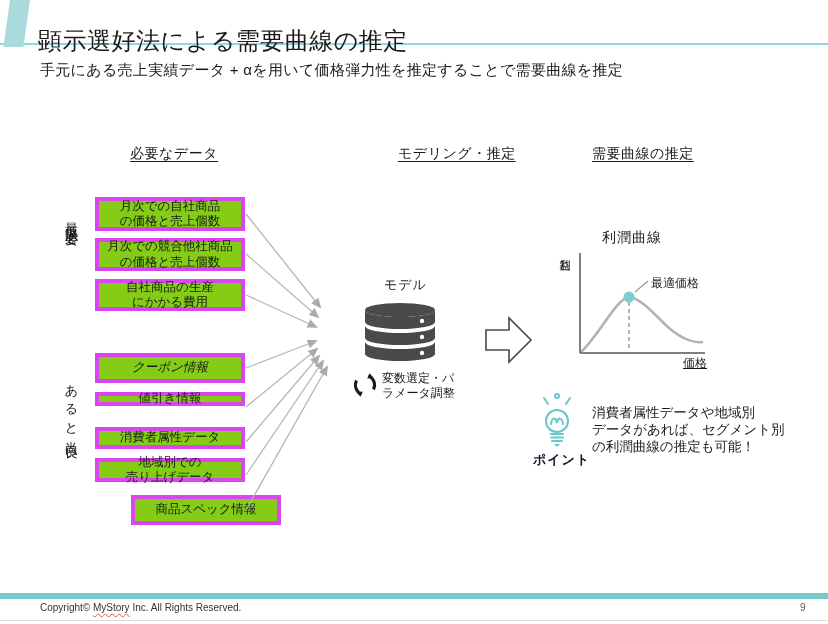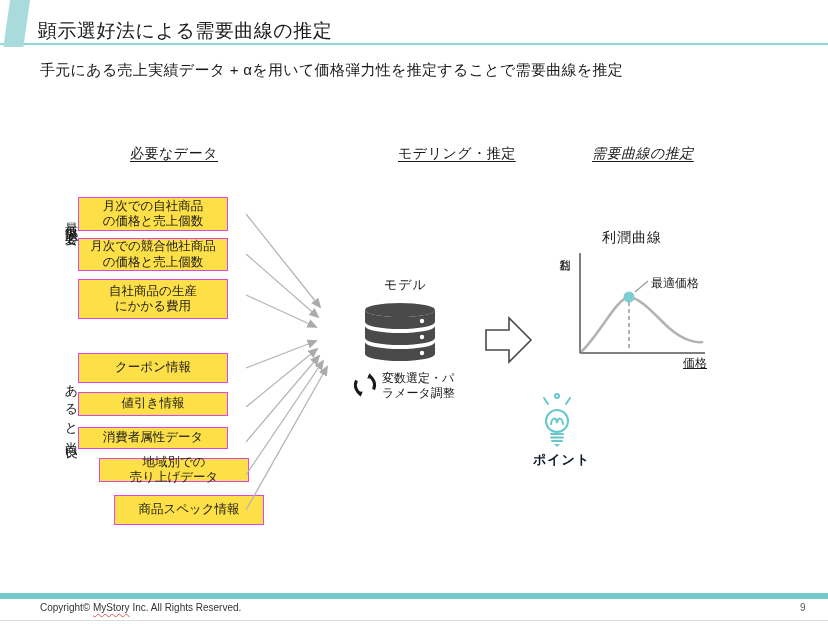"顕示選好法による需要曲線の推定" .page-title { font-size: 19px -> 24px; top: 18px -> 25px }
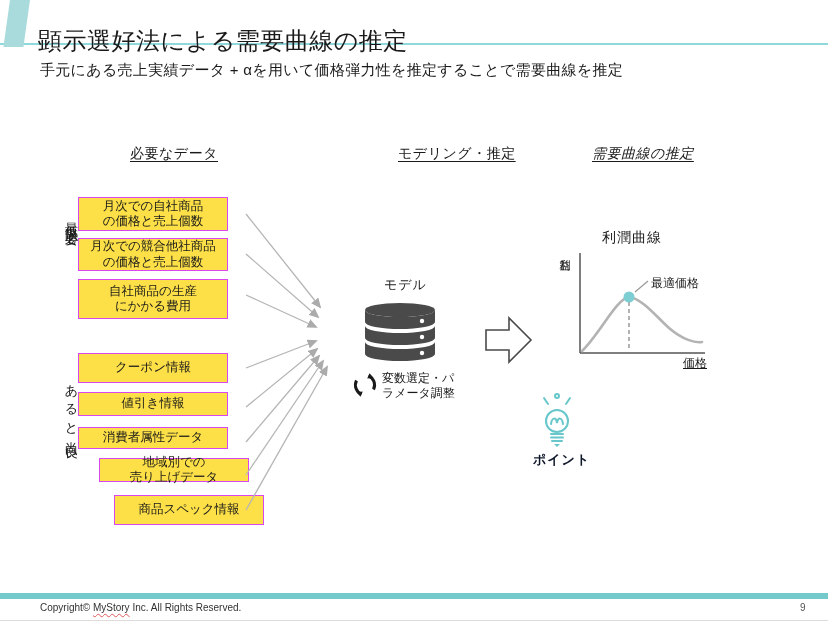"需要曲線の推定" div.abs { font-style: italic -> none }
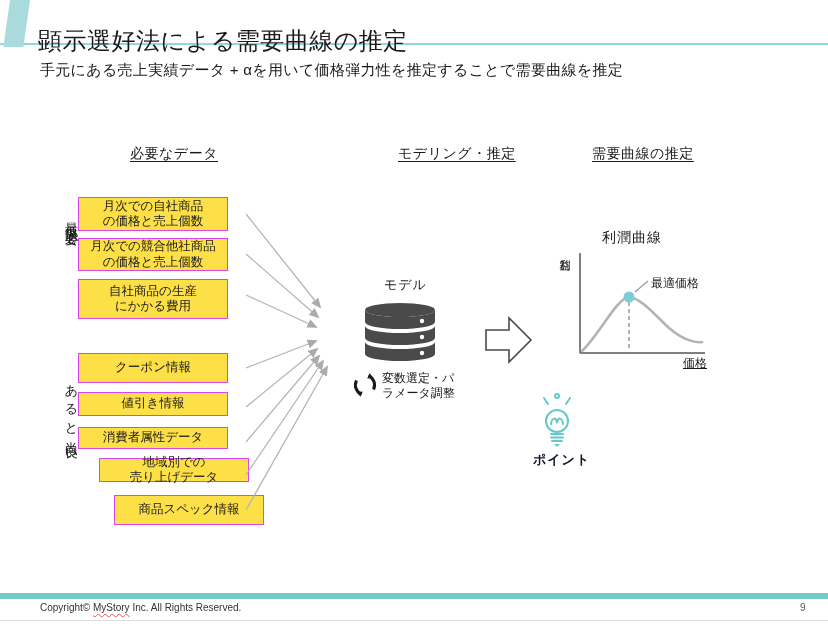"月次での自社商品" .box { background: #fde047 -> #84cc16; border: 1px solid #d946ef -> 4px solid #d946ef; left: 78px -> 95px }
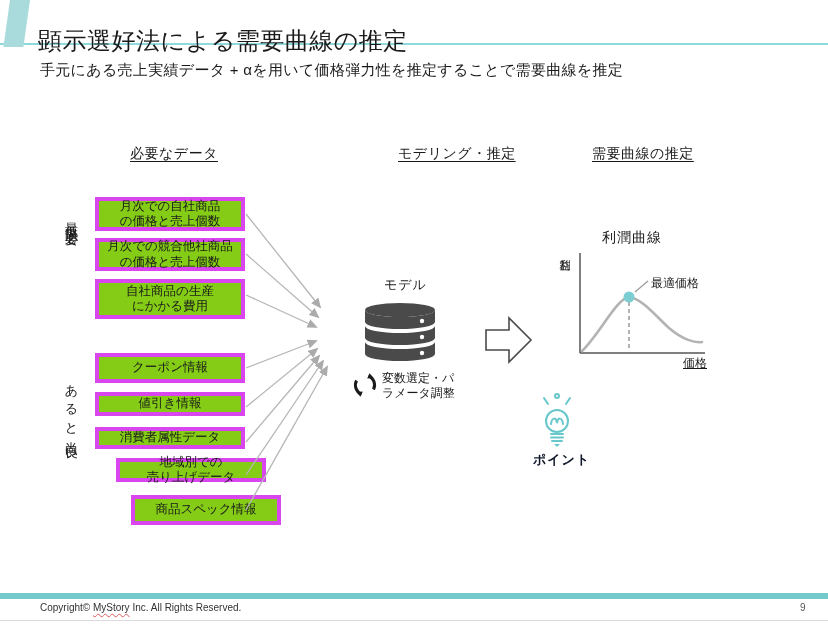"自社商品の生産" div.abs { height: 40px -> 32px }
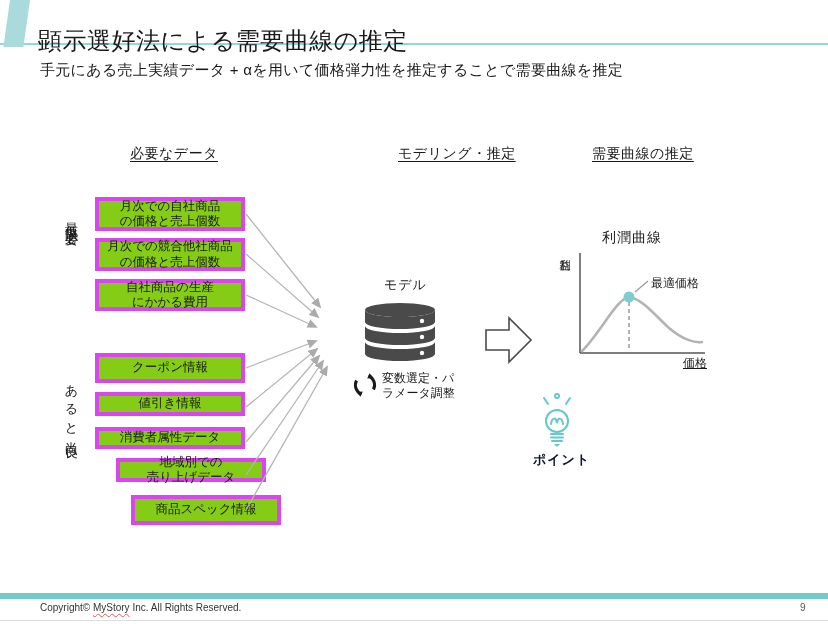"クーポン情報" div.abs { font-style: none -> italic }
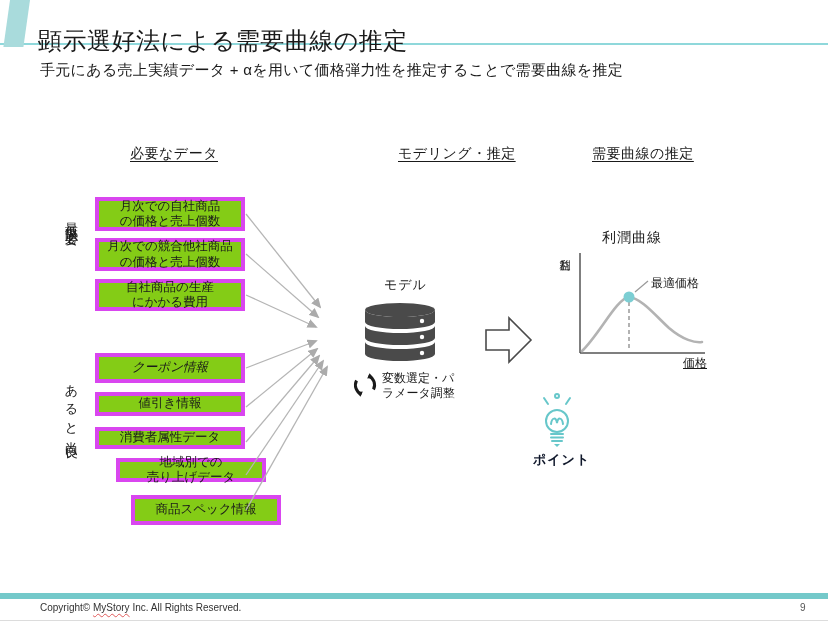"値引き情報" div.abs { height: 24px -> 14px }
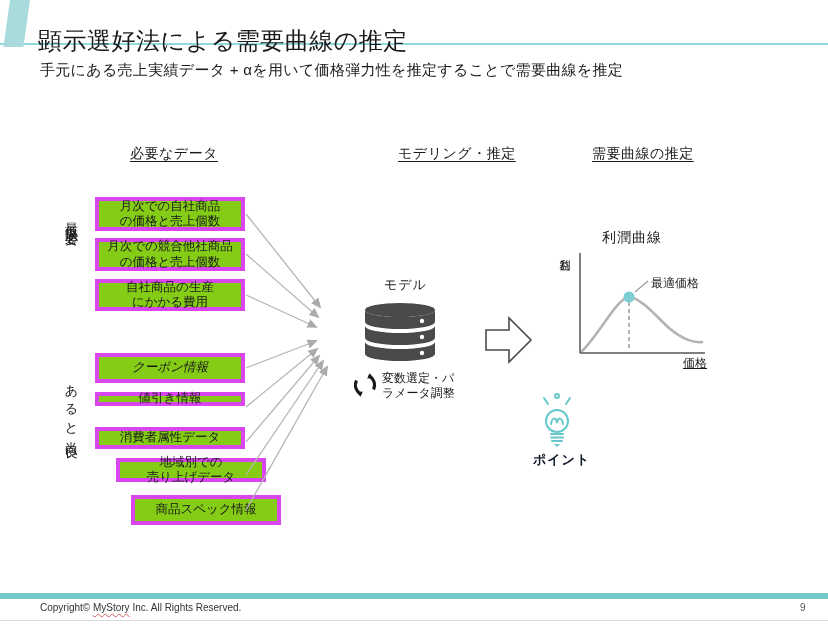"消費者属性データや地域別" div.abs { html: none -> <div>消費者属性データや地域別 データがあれば、セグメント別 の利潤曲線の推定も可能！</div> }
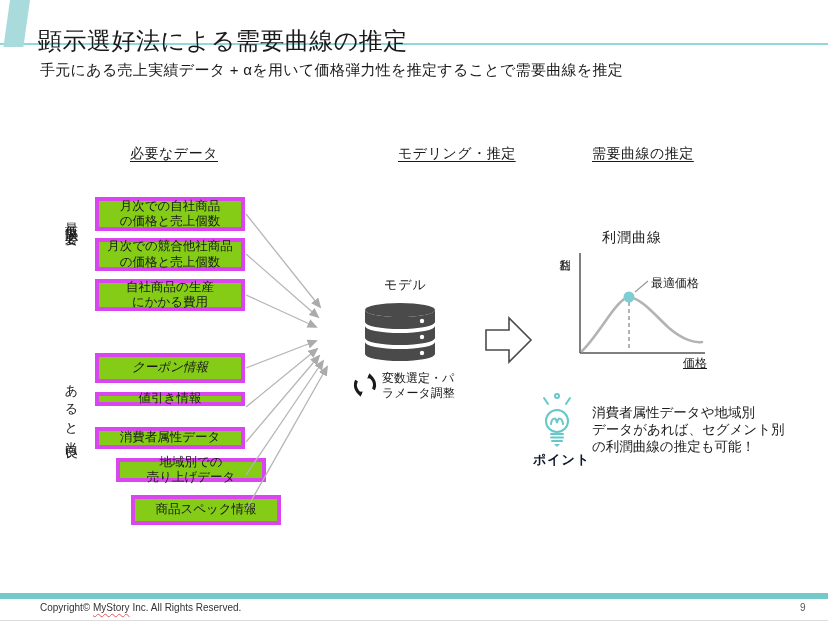"地域別での" div.abs { margin-left: 21px -> none }
